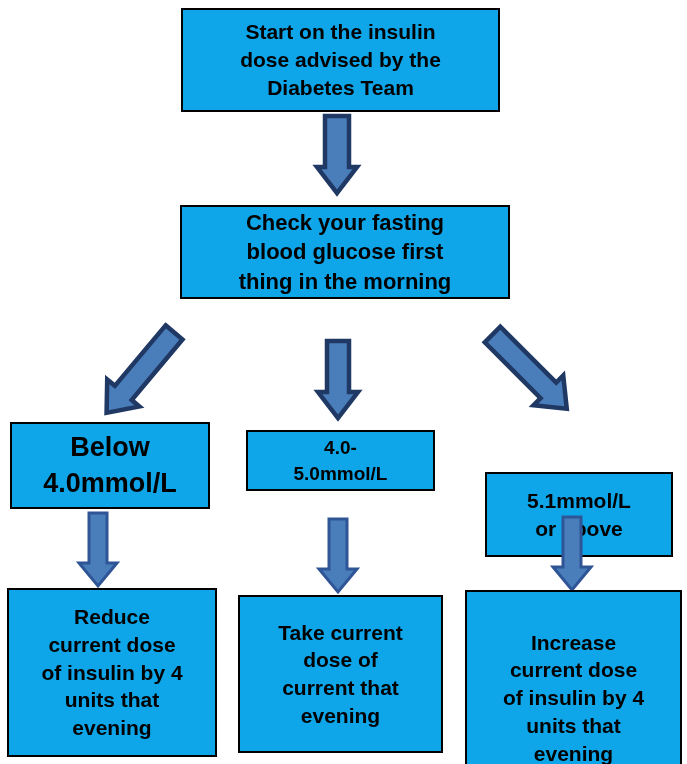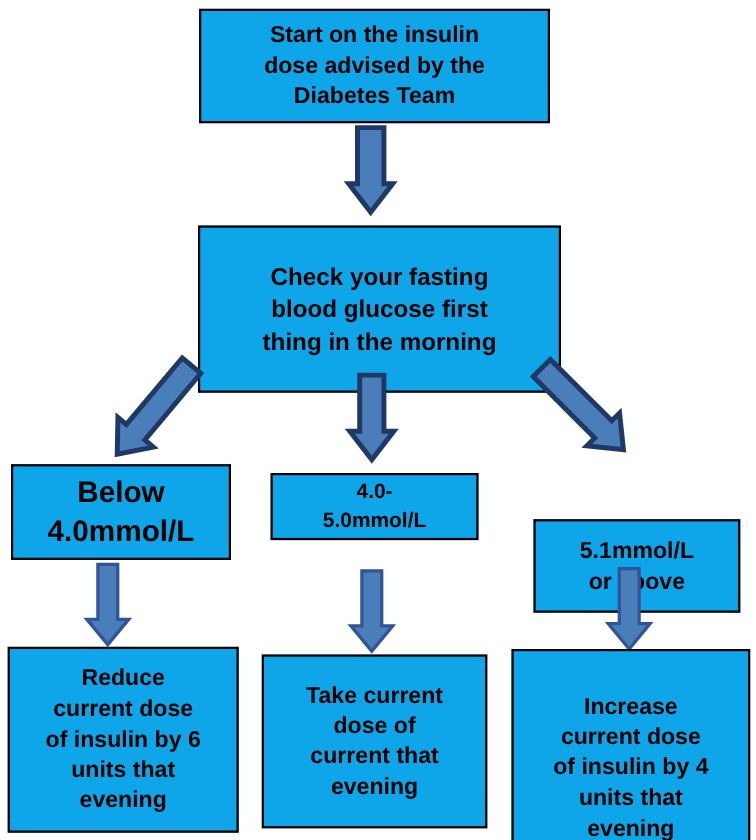"Check your fasting" .box-check { height: 152px -> 94px }
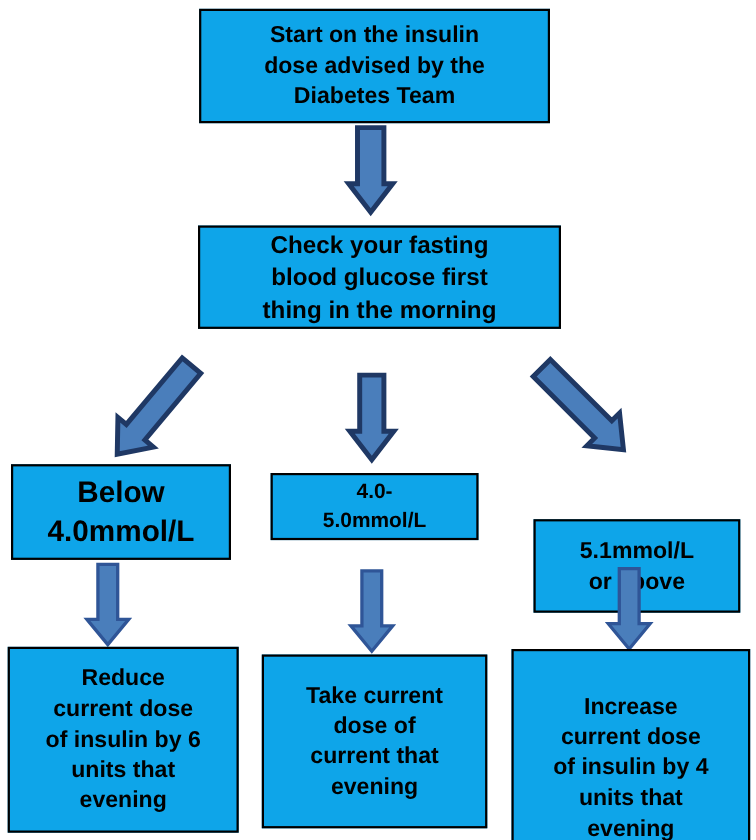"Reduce" div.box { text: 6 -> 4 }
